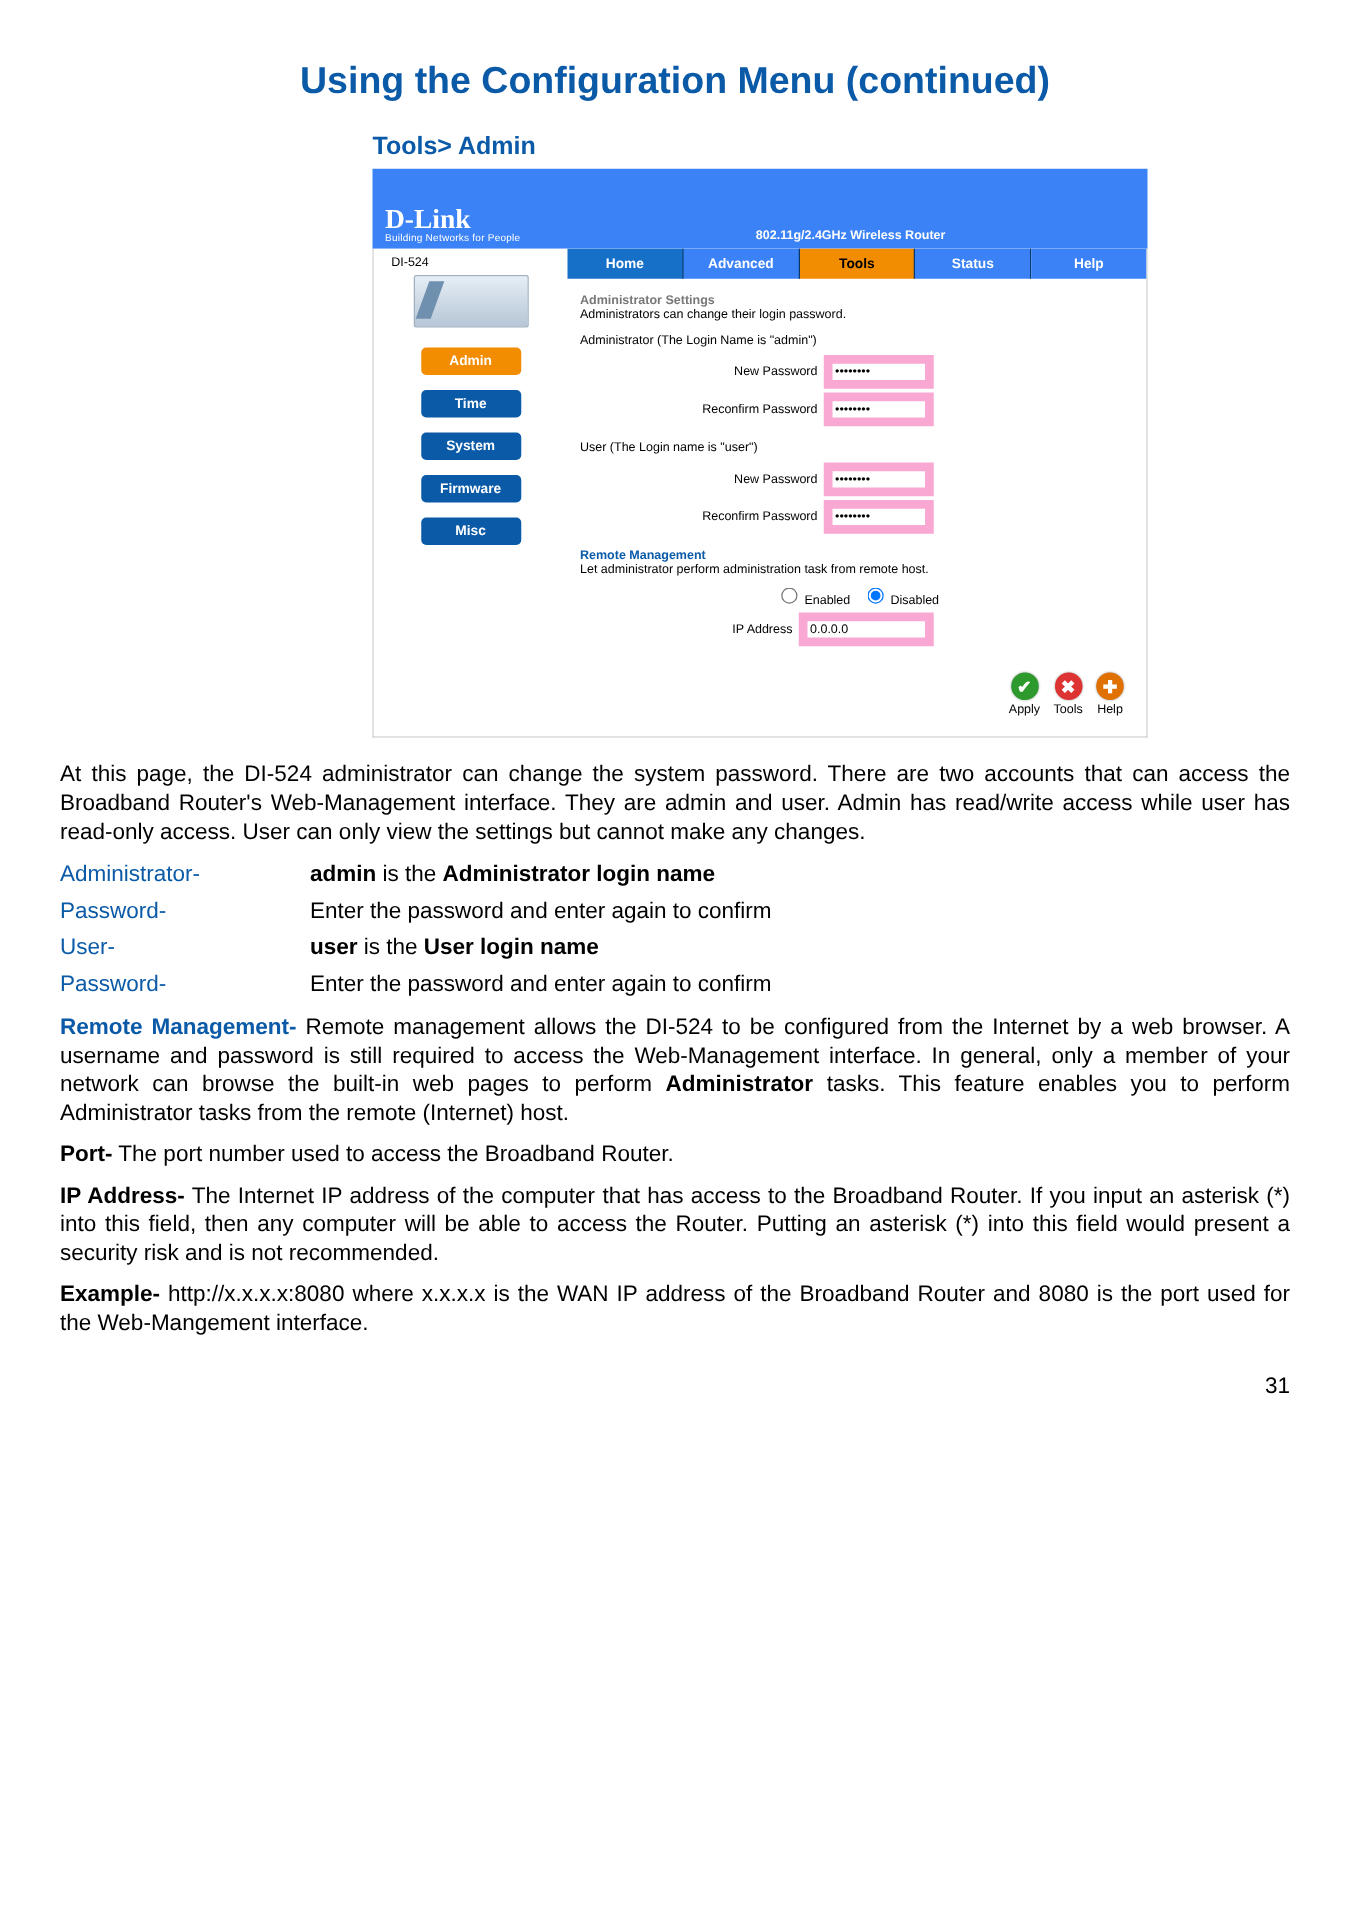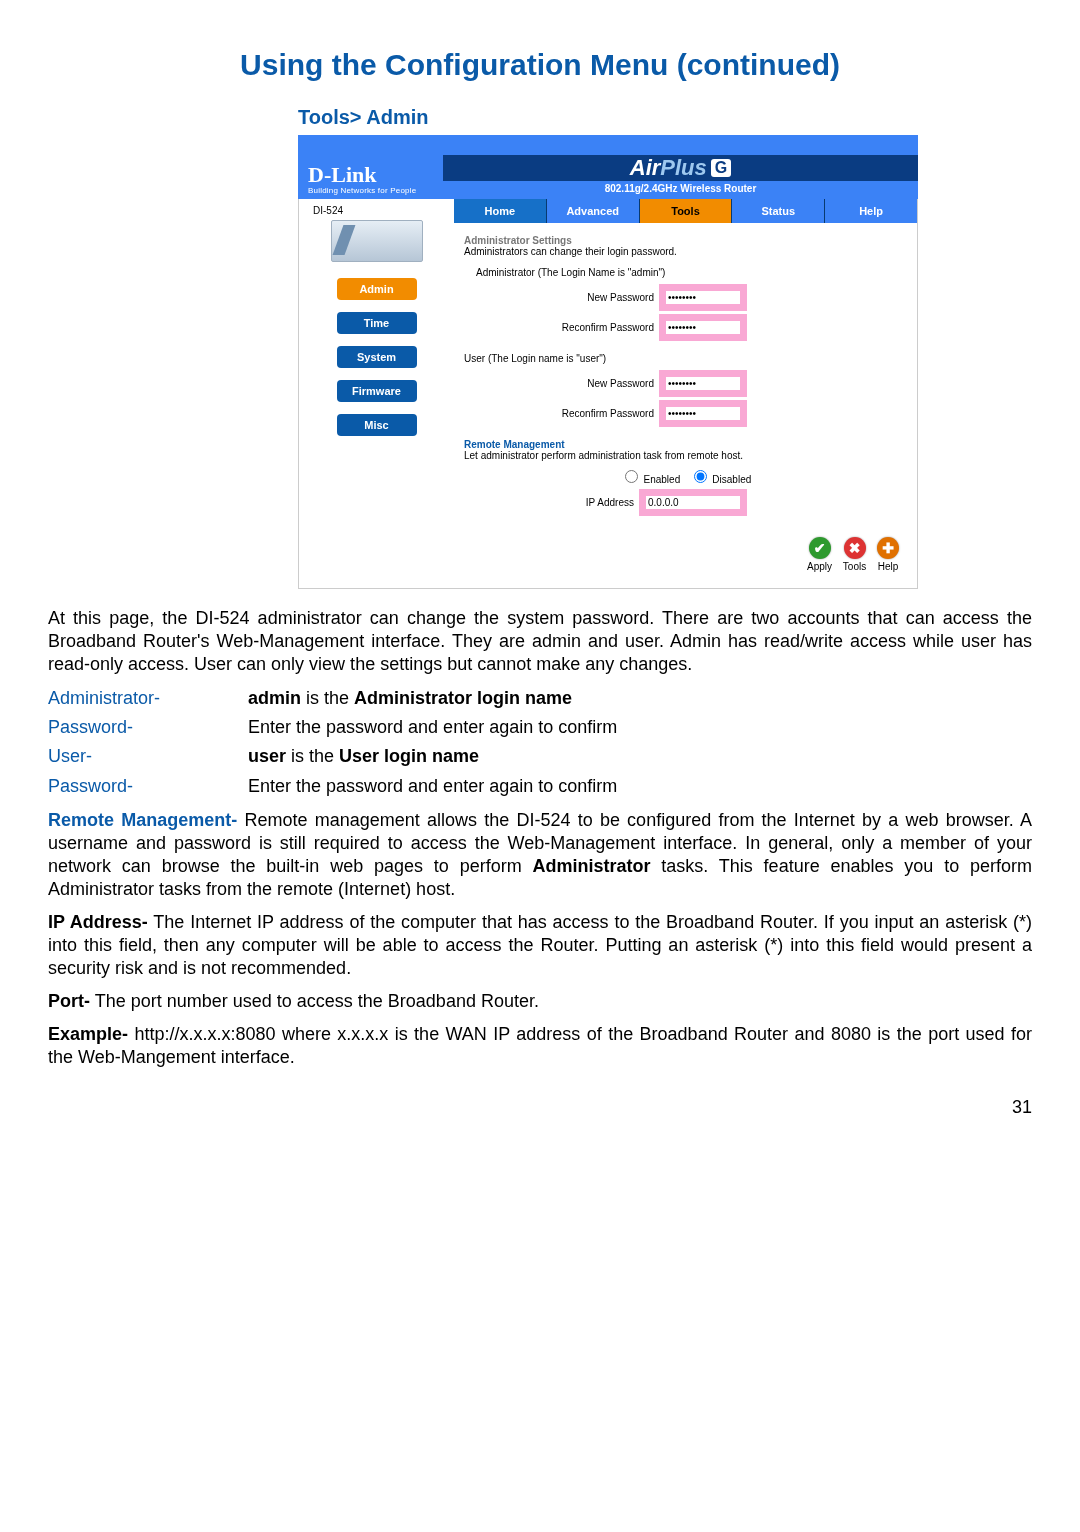"AirPlus G" div.airplus { html: <div> <span>Air</span><span>Plus</span><span>G</span> </div> -> none }
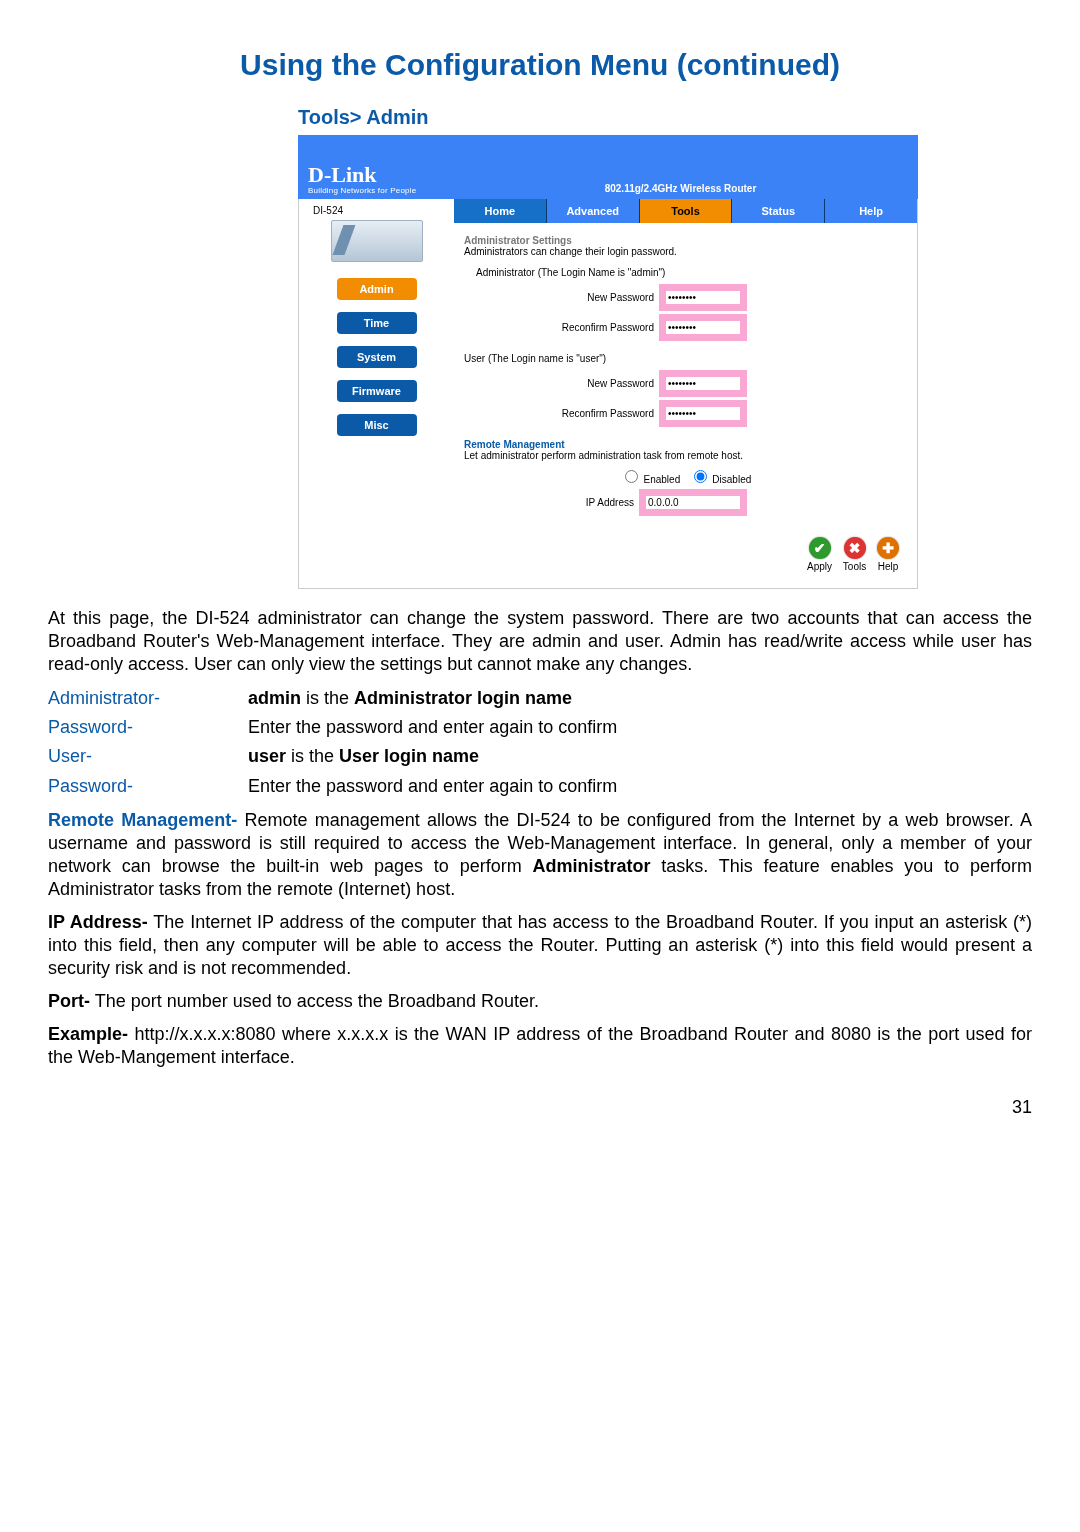"Administrator (The Login Name is" div.sec-sub { margin-left: 12px -> none }
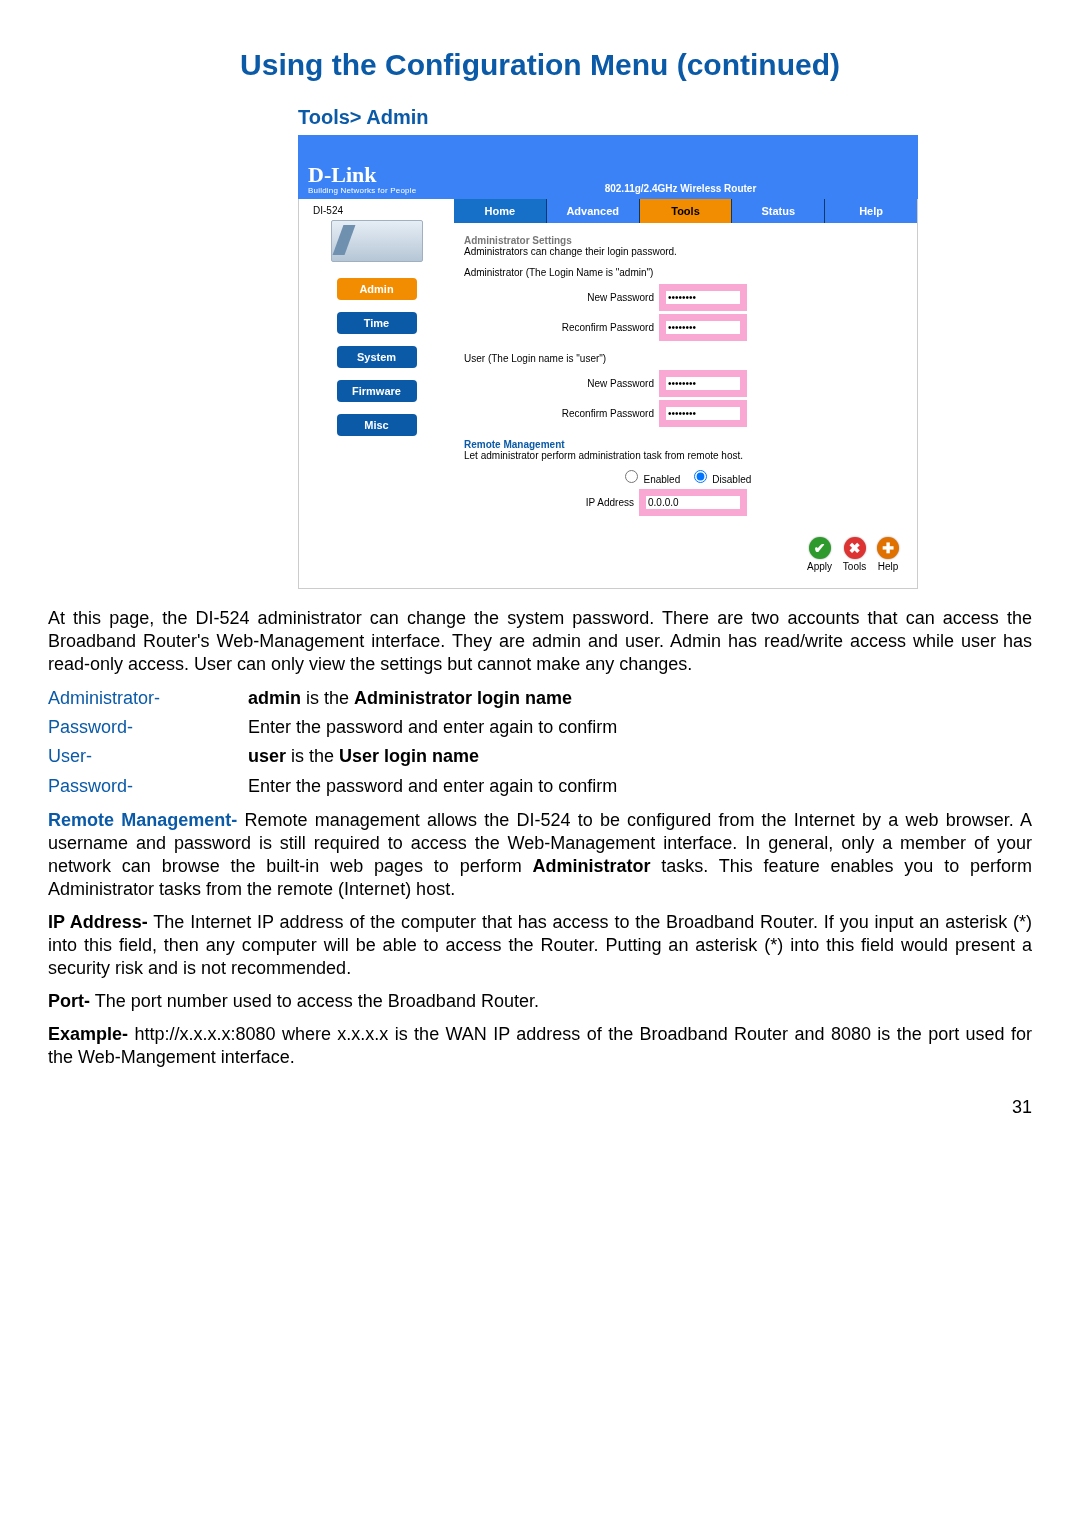"IP Address- The Internet IP" p { order: before "Port- The port number used" -> after "Port- The port number used" }
